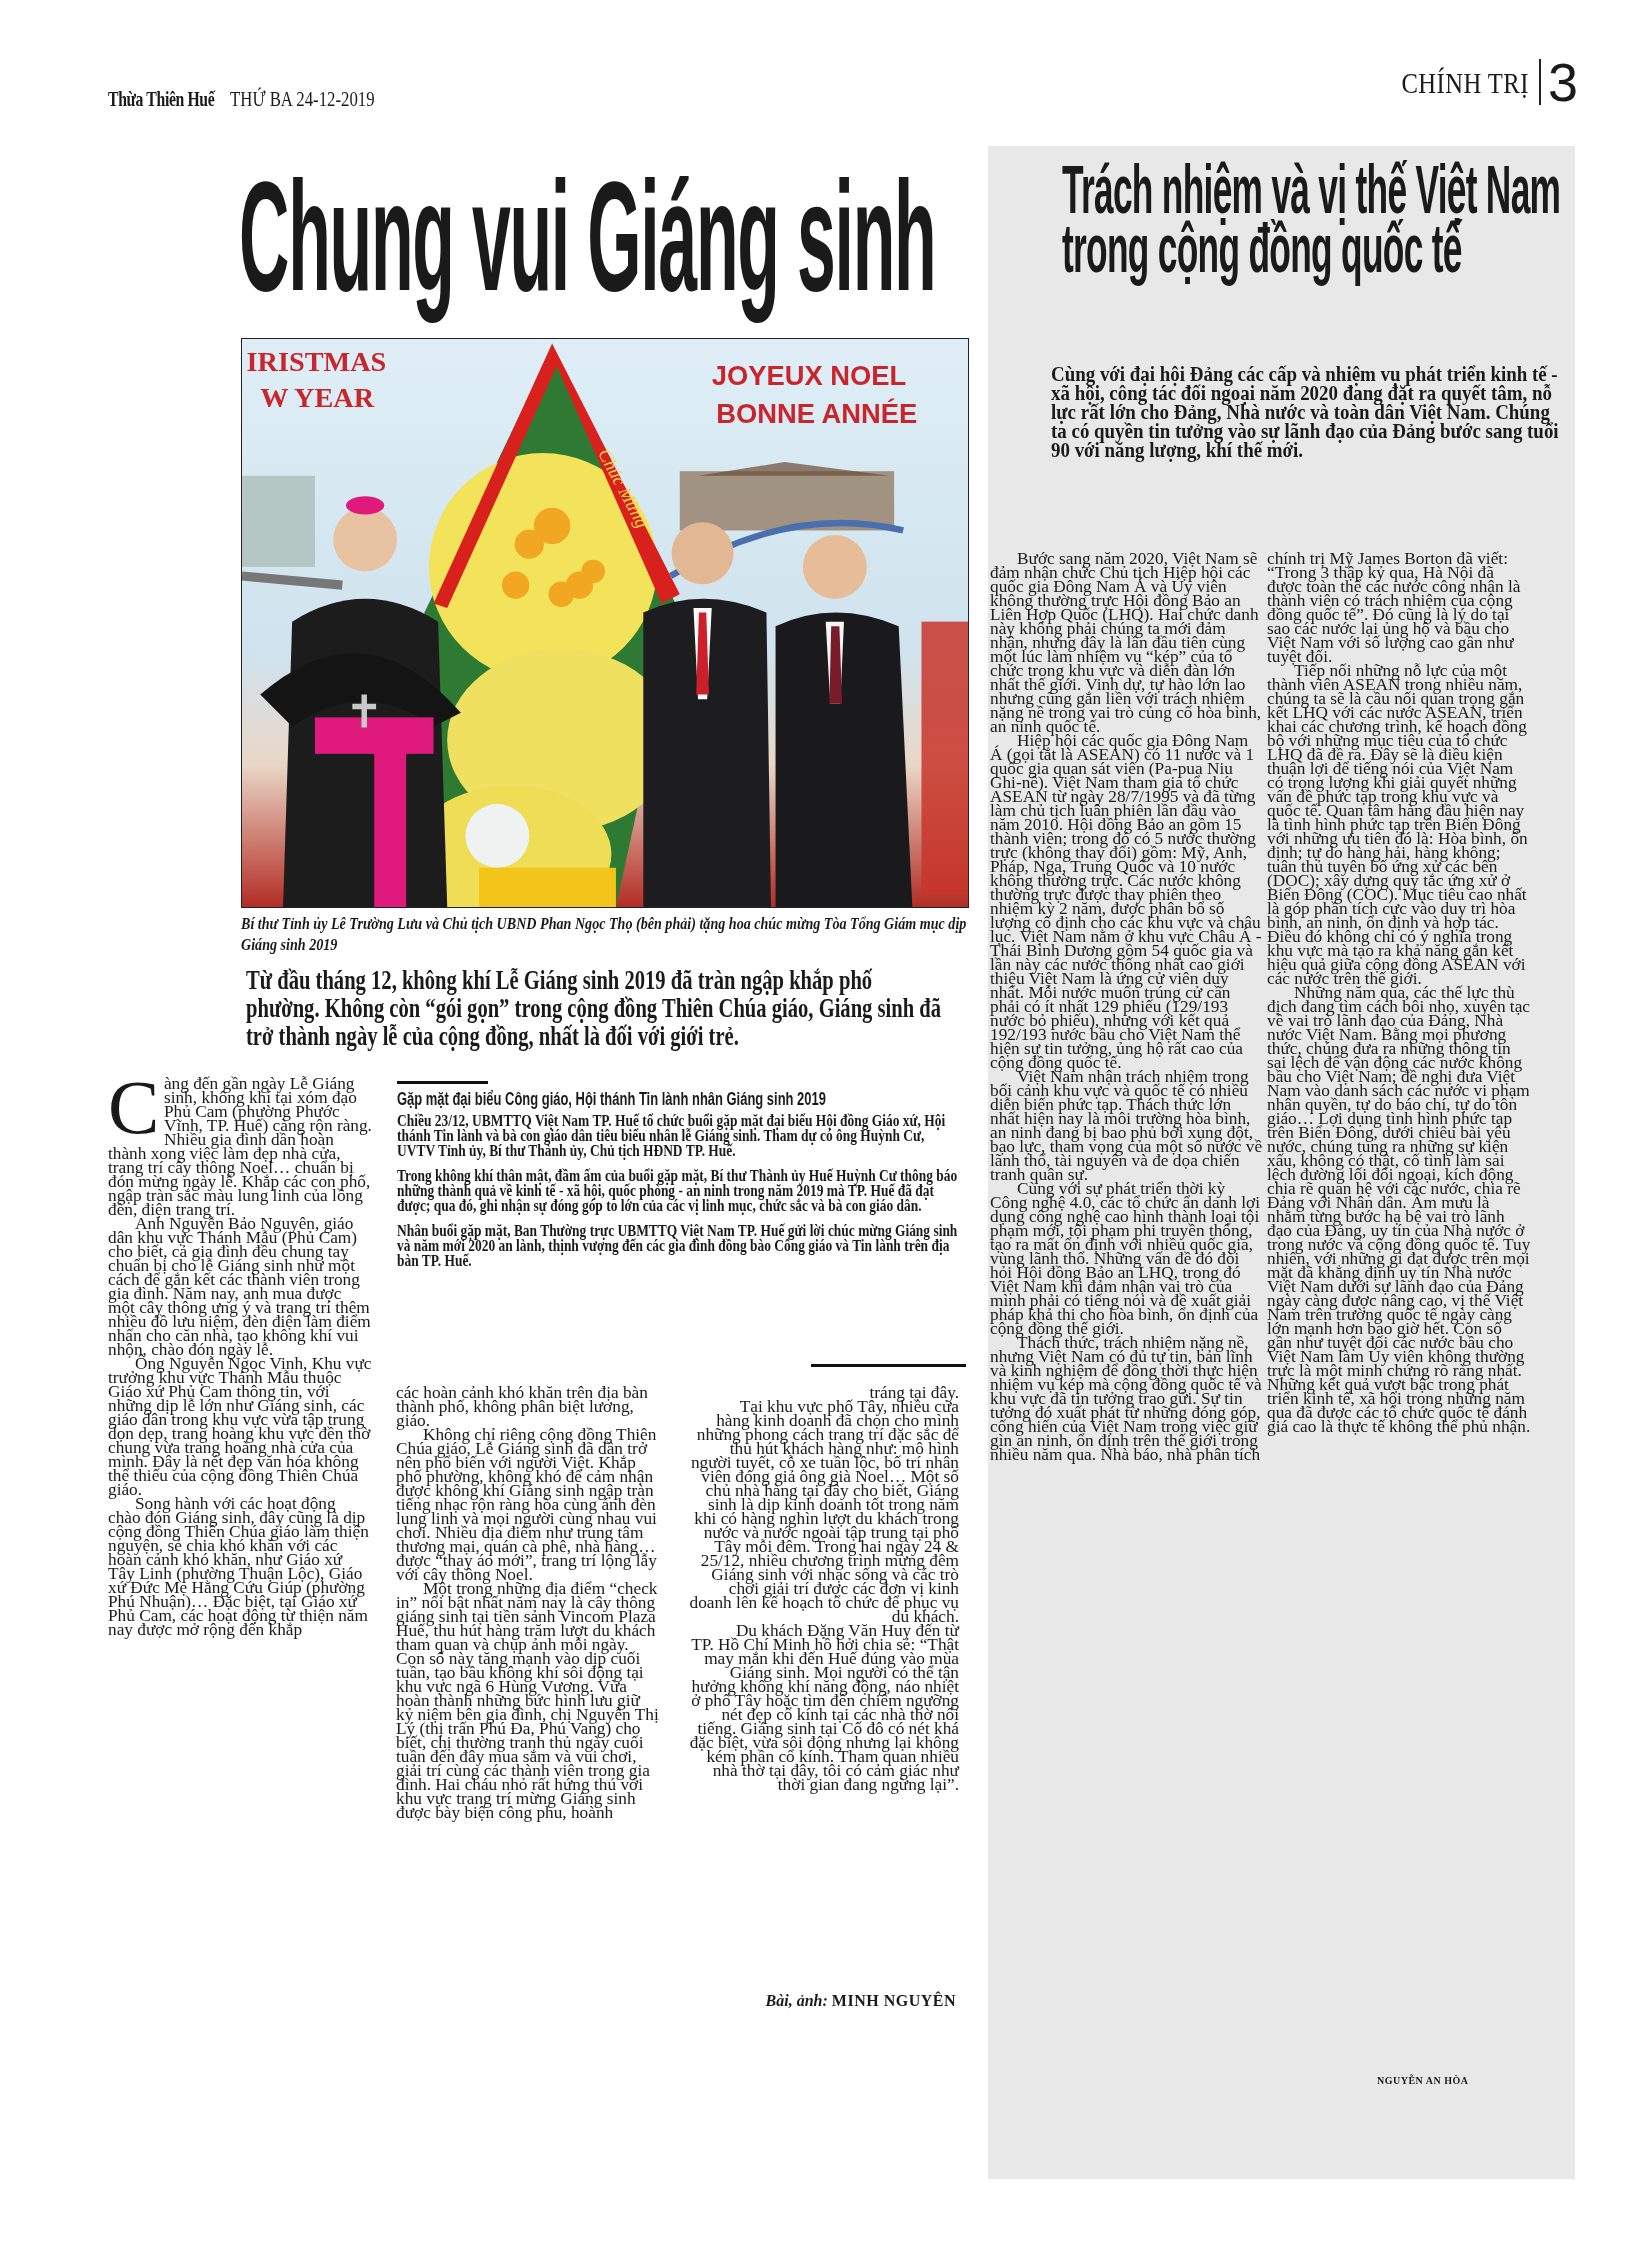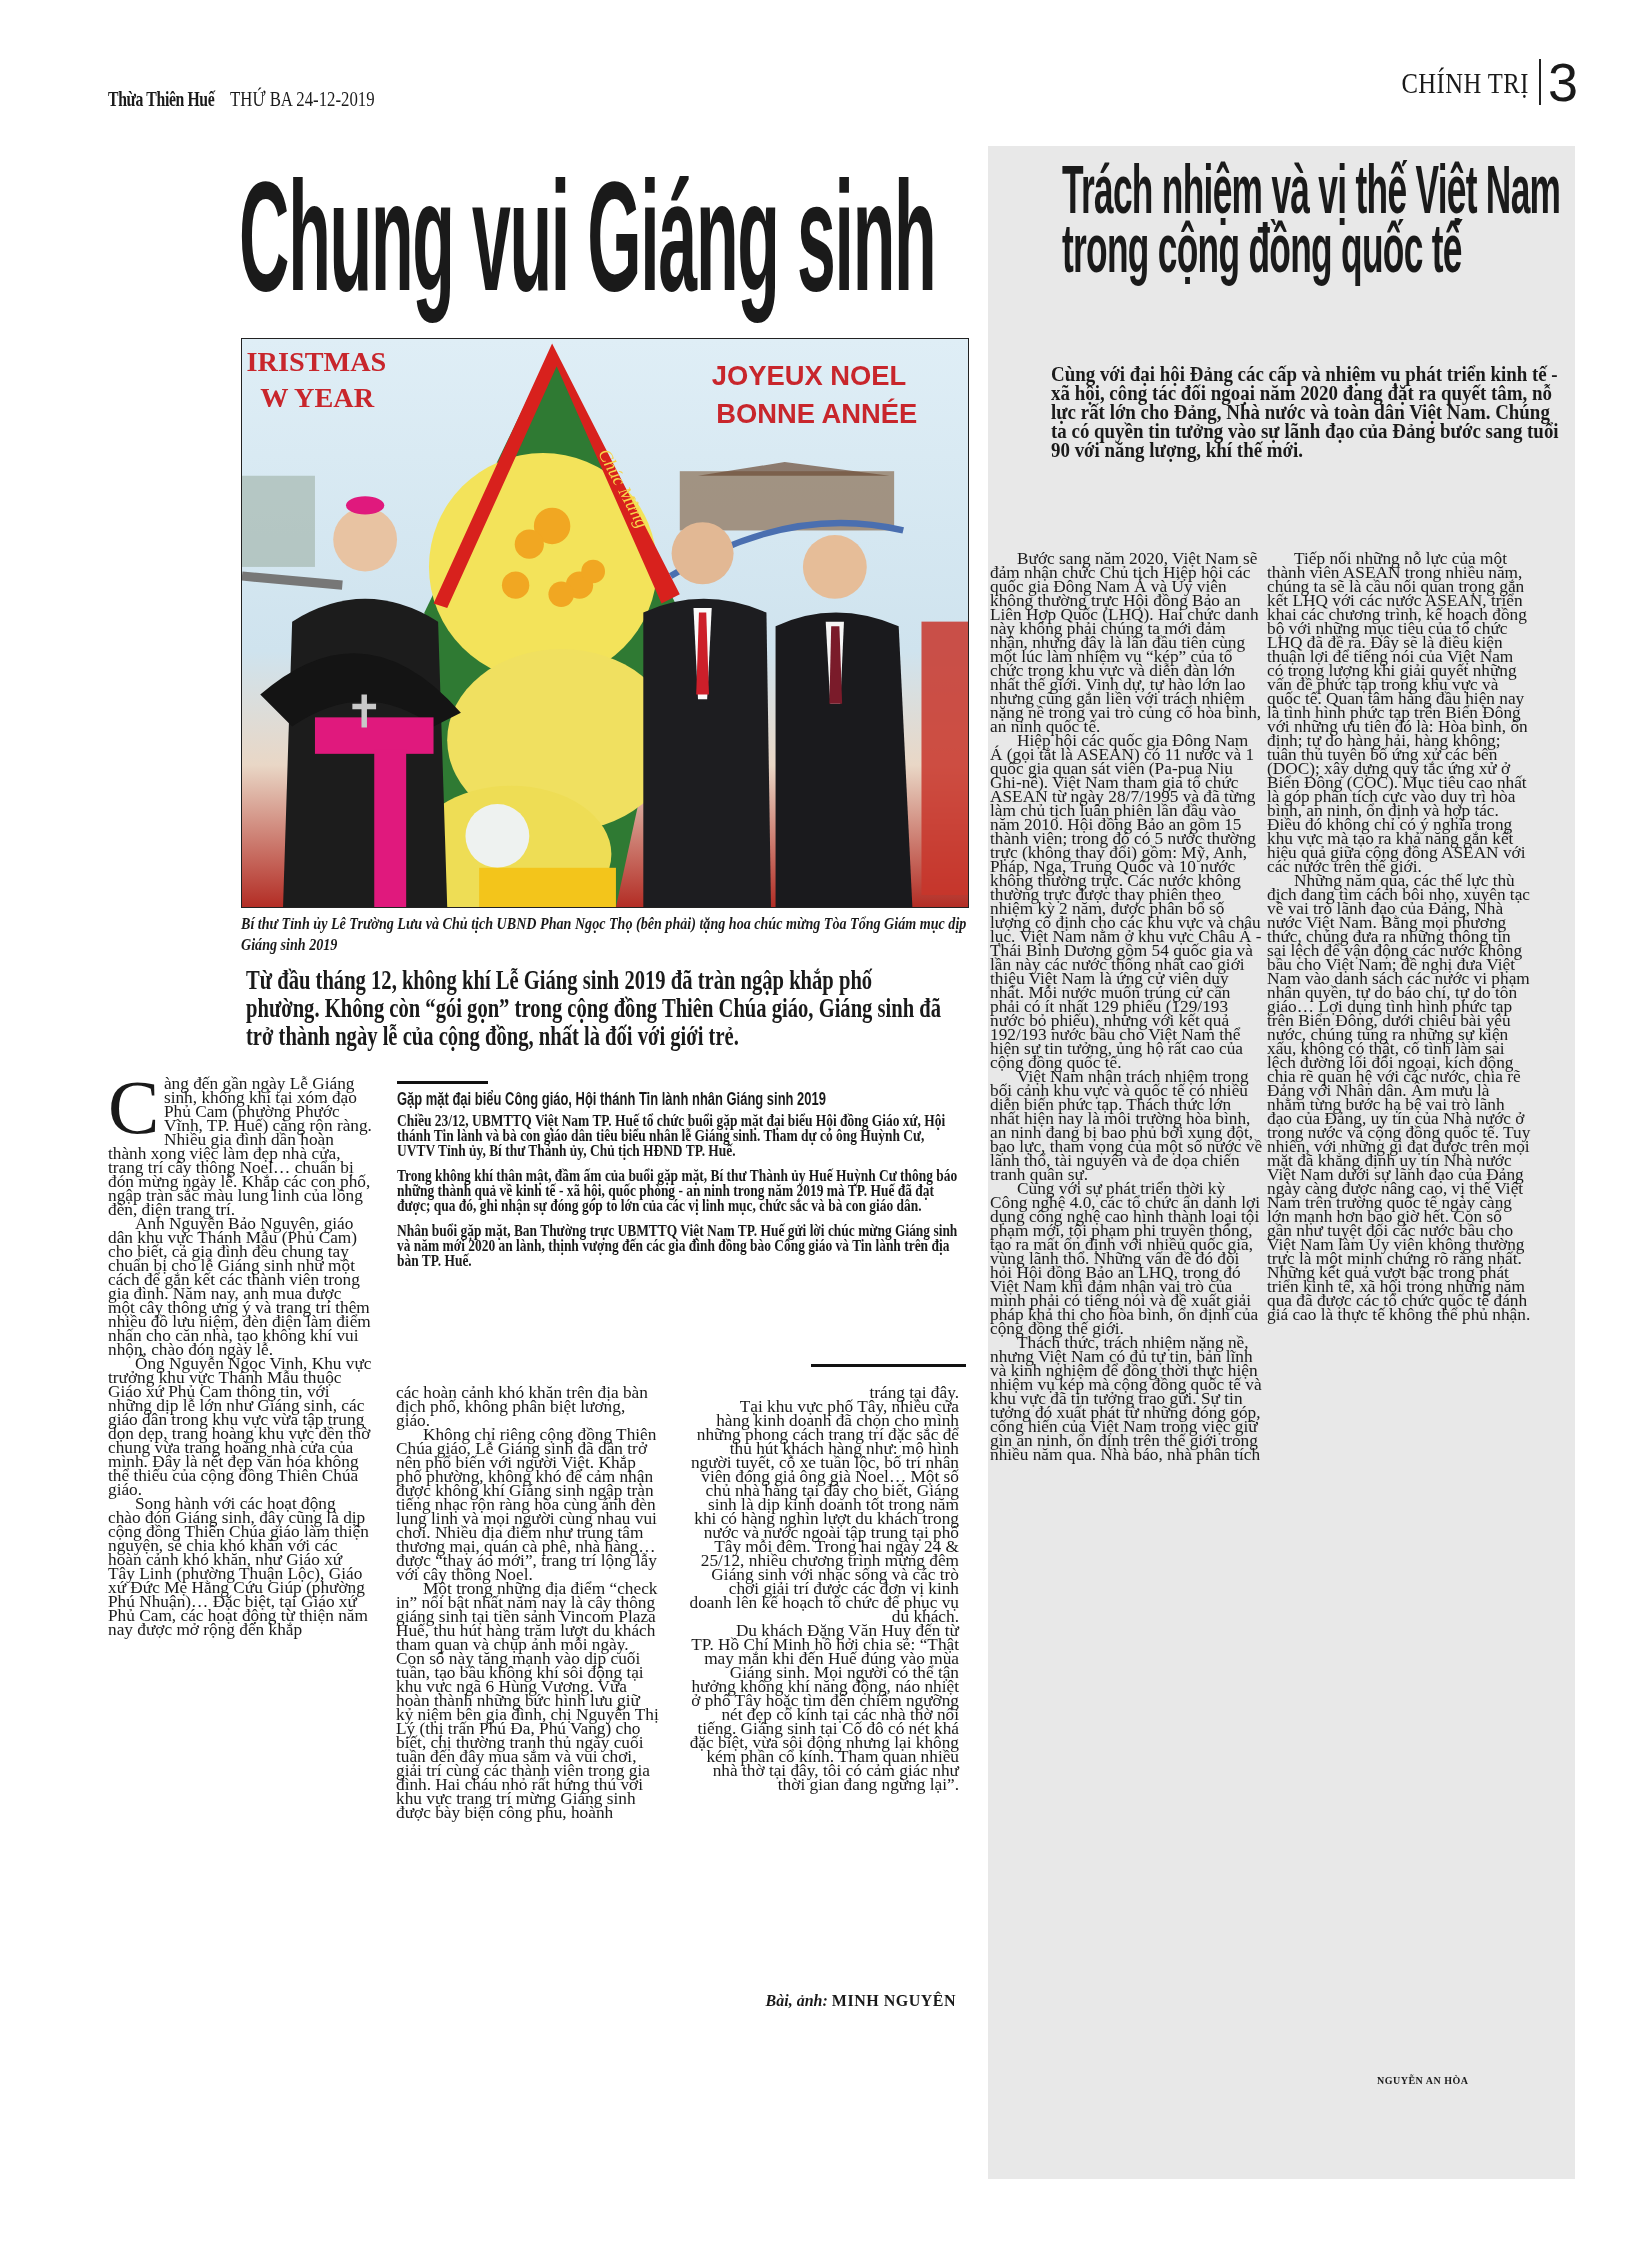"chính trị Mỹ James Borton" p.noindent { html: none -> <p>chính trị Mỹ James Borton đã viết: “Trong 3 thập kỷ qua, Hà Nội đã được toàn thể các nước công nhận là thành viên có trách nhiệm của cộng đồng quốc tế”. Đó cũng là lý do tại sao các nước lại ủng hộ và bầu cho Việt Nam với số lượng cao gần như tuyệt đối.</p> }
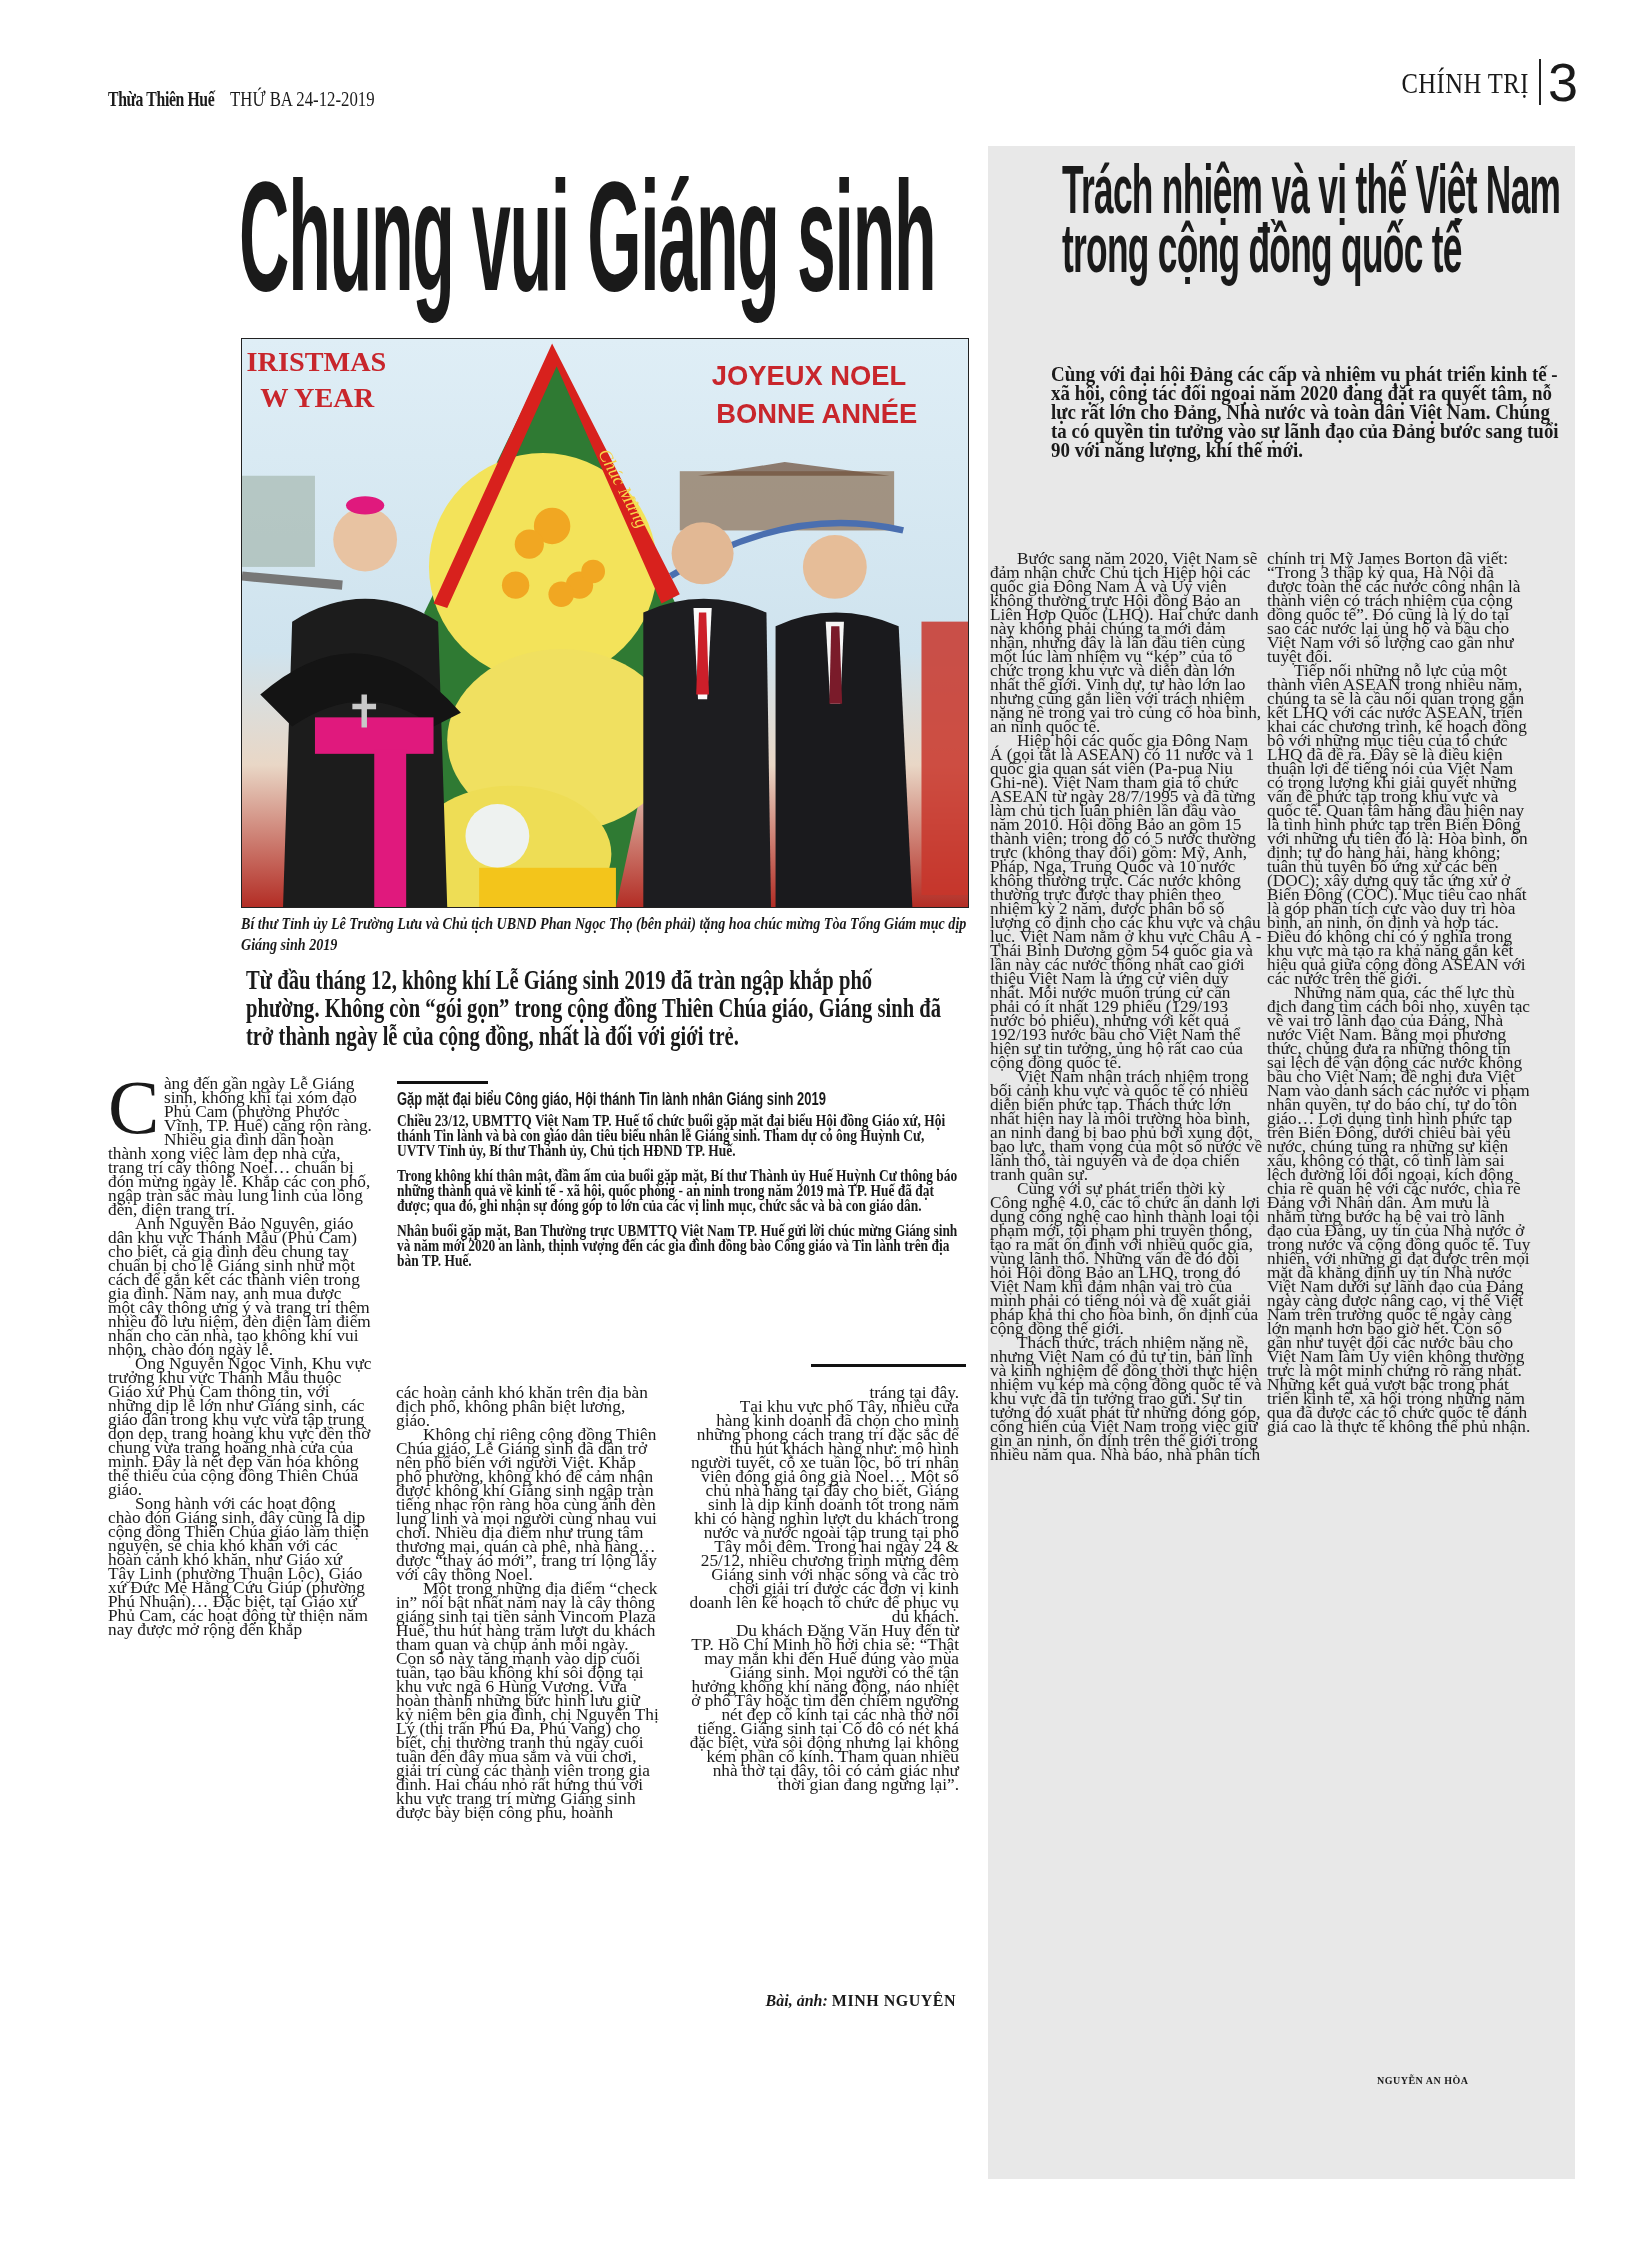"các hoàn cảnh khó khăn" p.noindent { text: địch -> thành }
